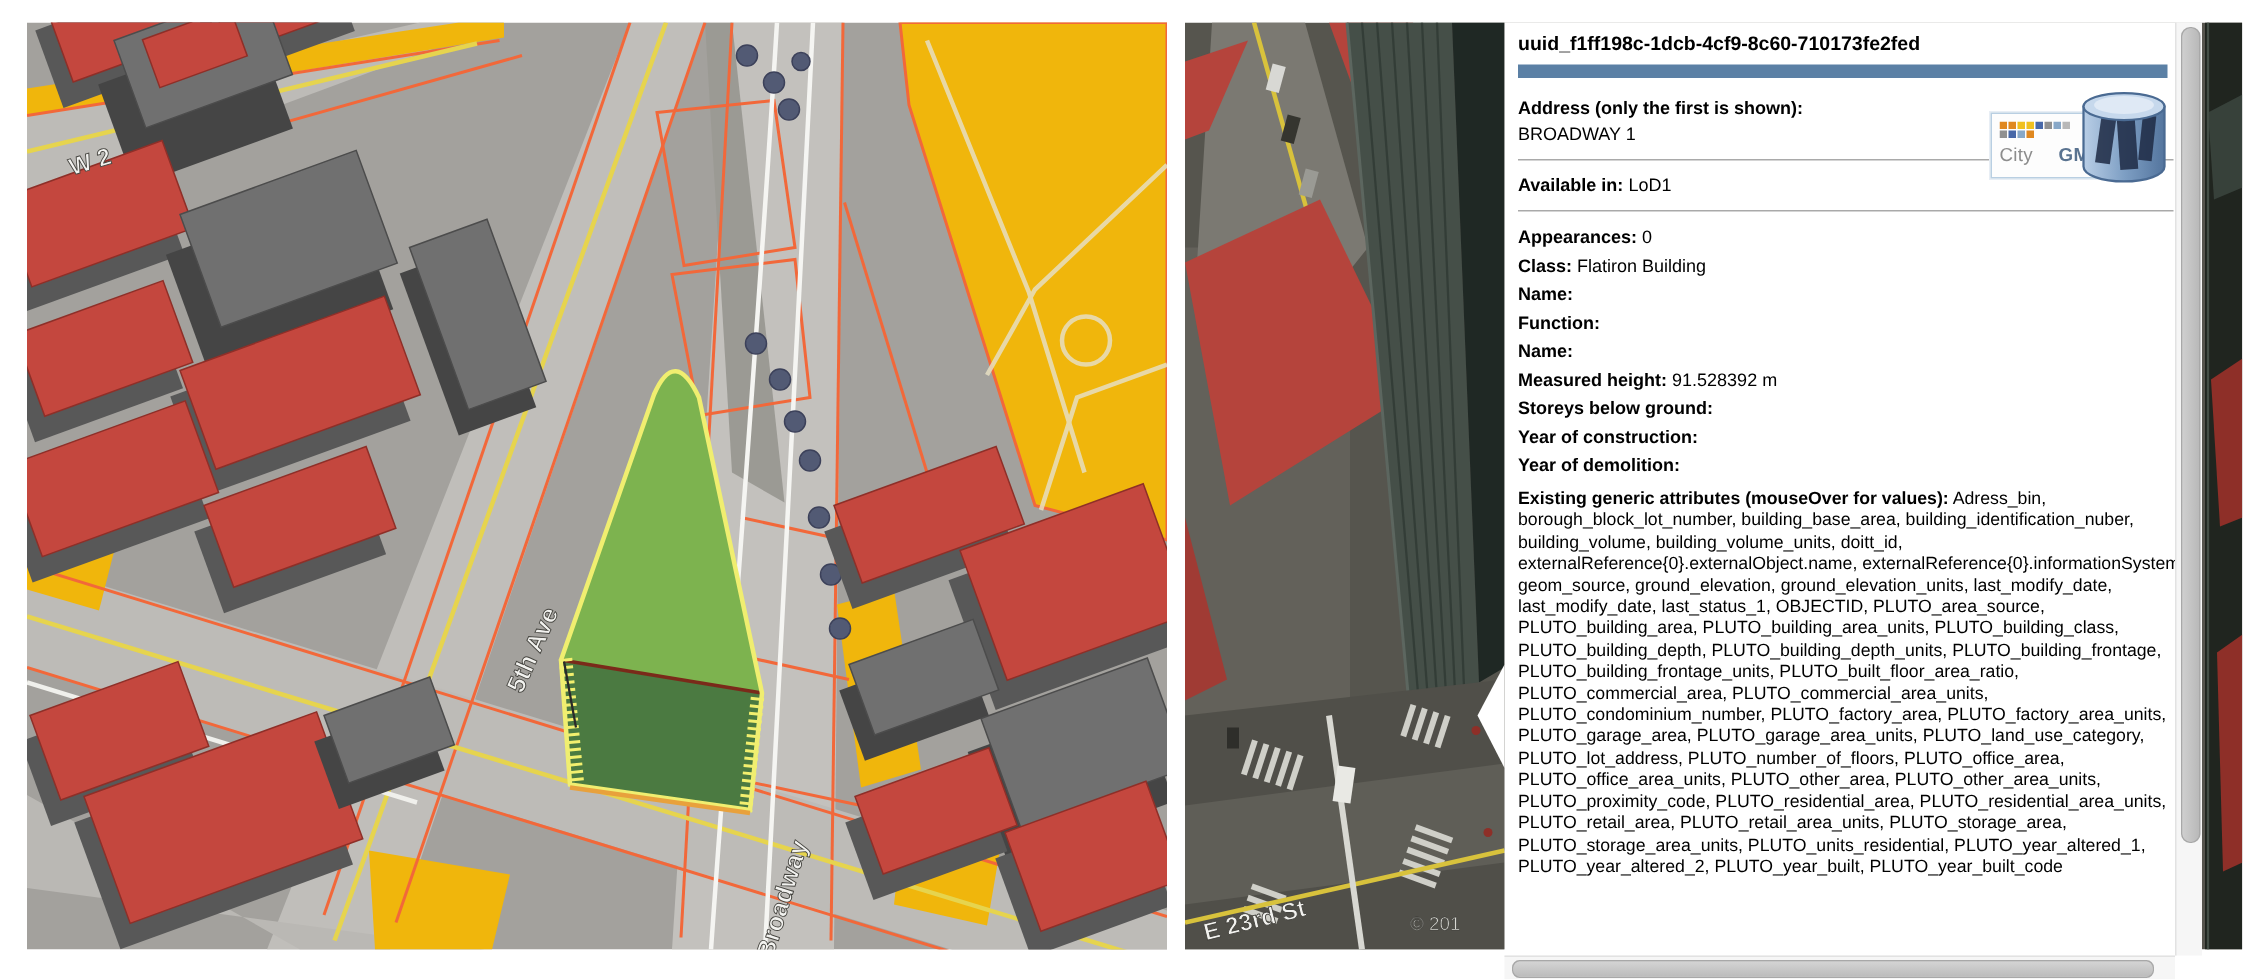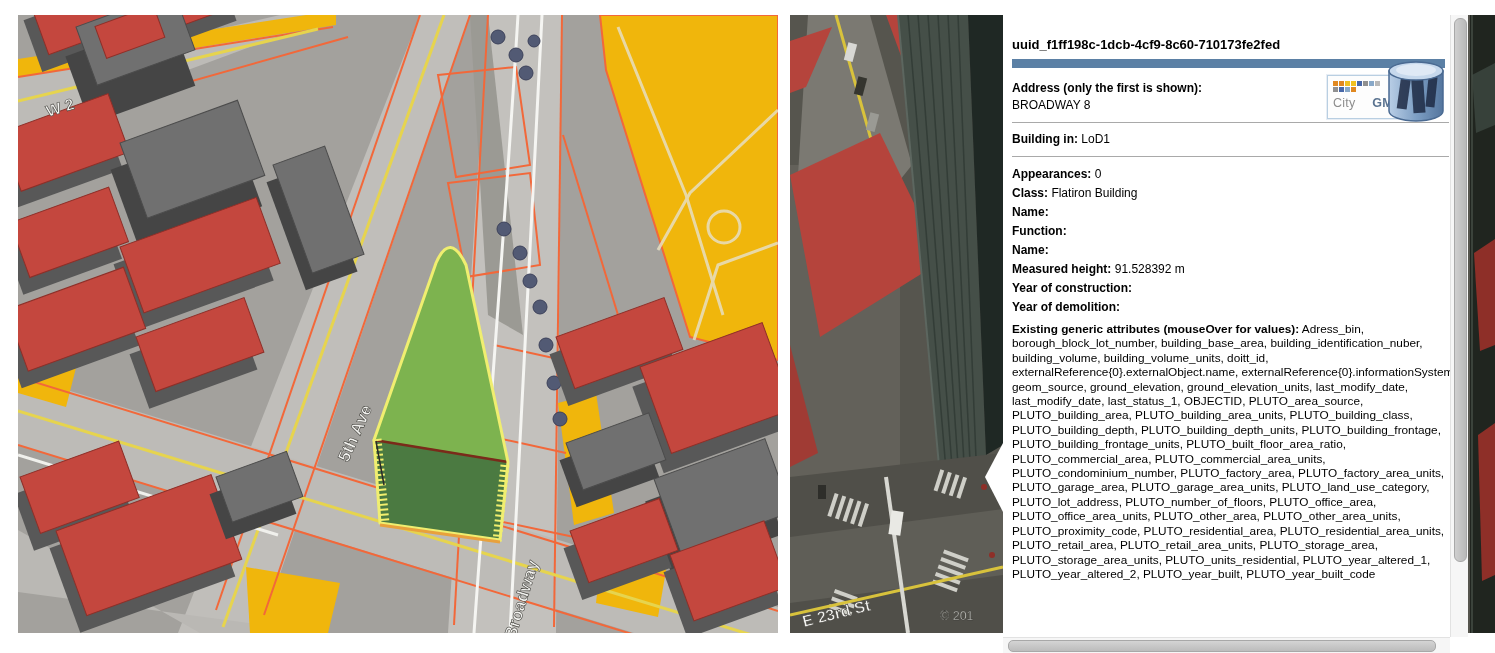"uuid_f1ff198c-1dcb-4cf9-8c60-710173fe2fe" .panel-title { margin: 16px 0 7px 0 -> 0 0 7px 0 }
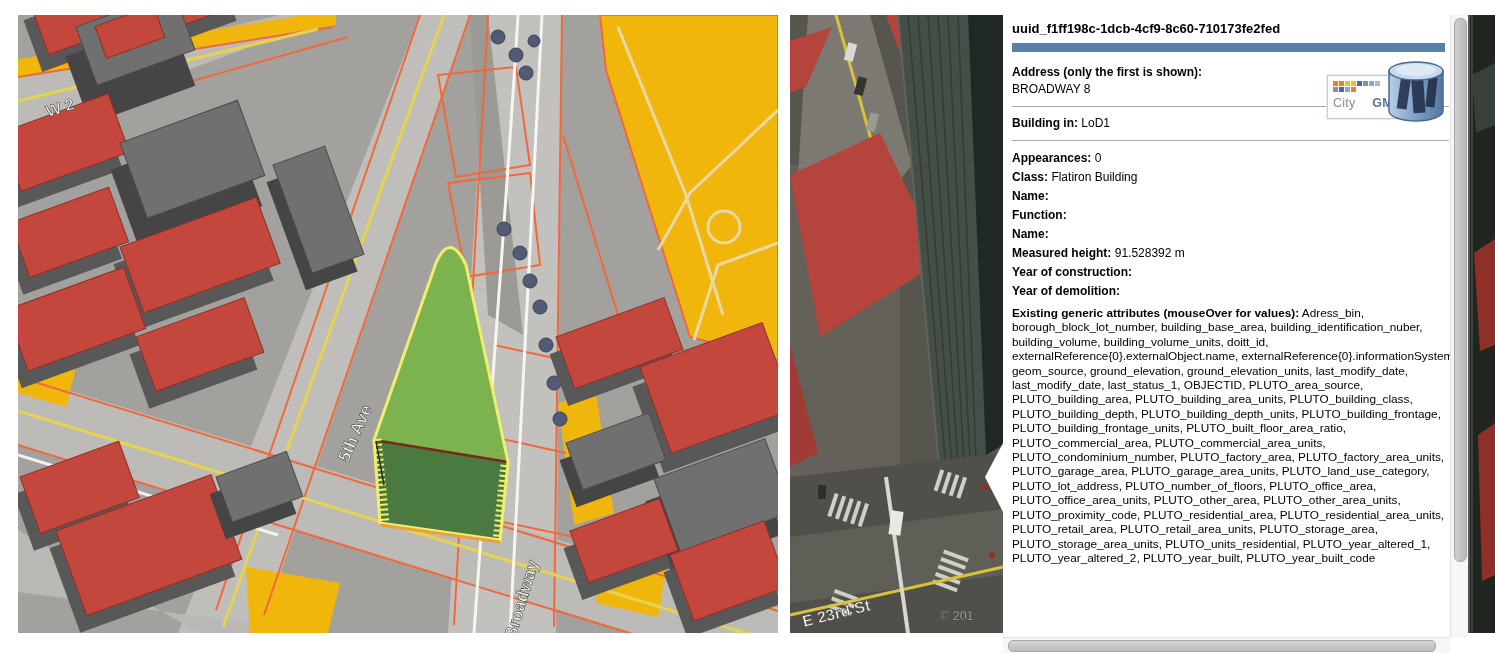"BROADWAY 8" div { text: 8 -> 1 }
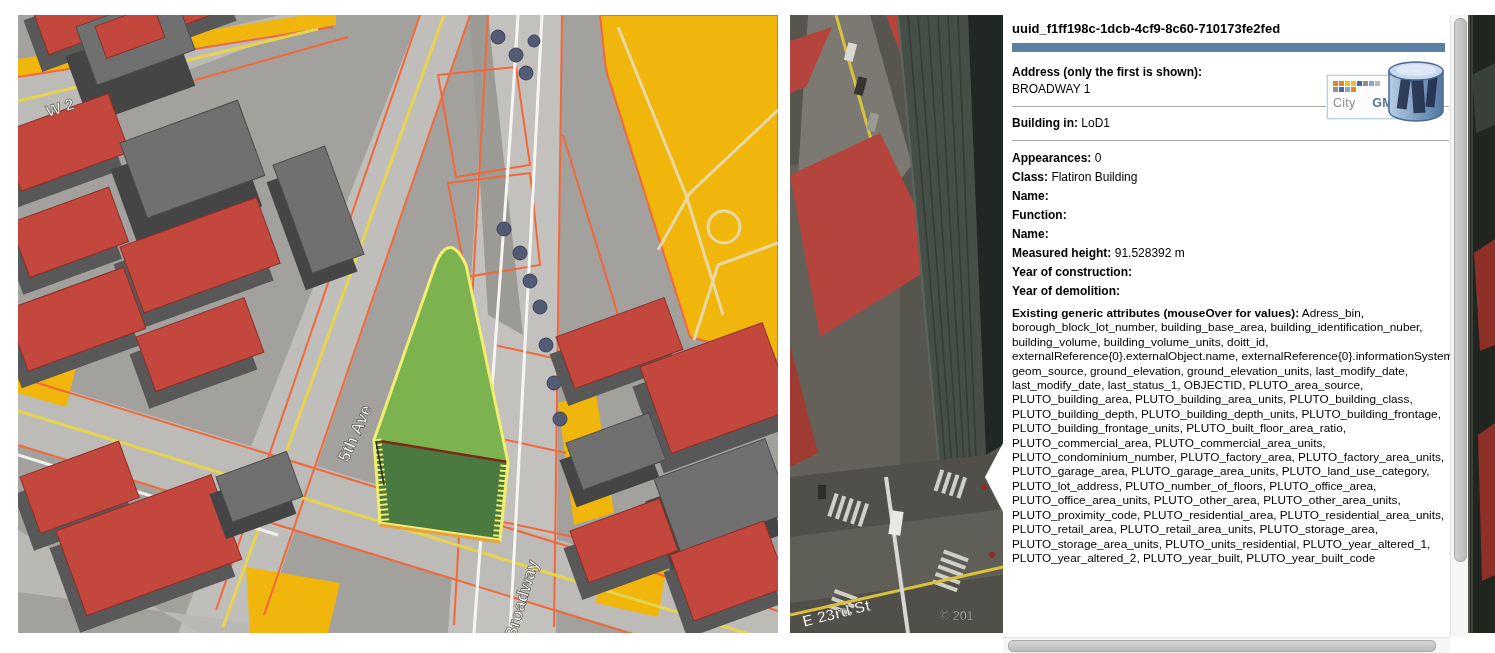"Building in:" span.bold { text: Building -> Available }
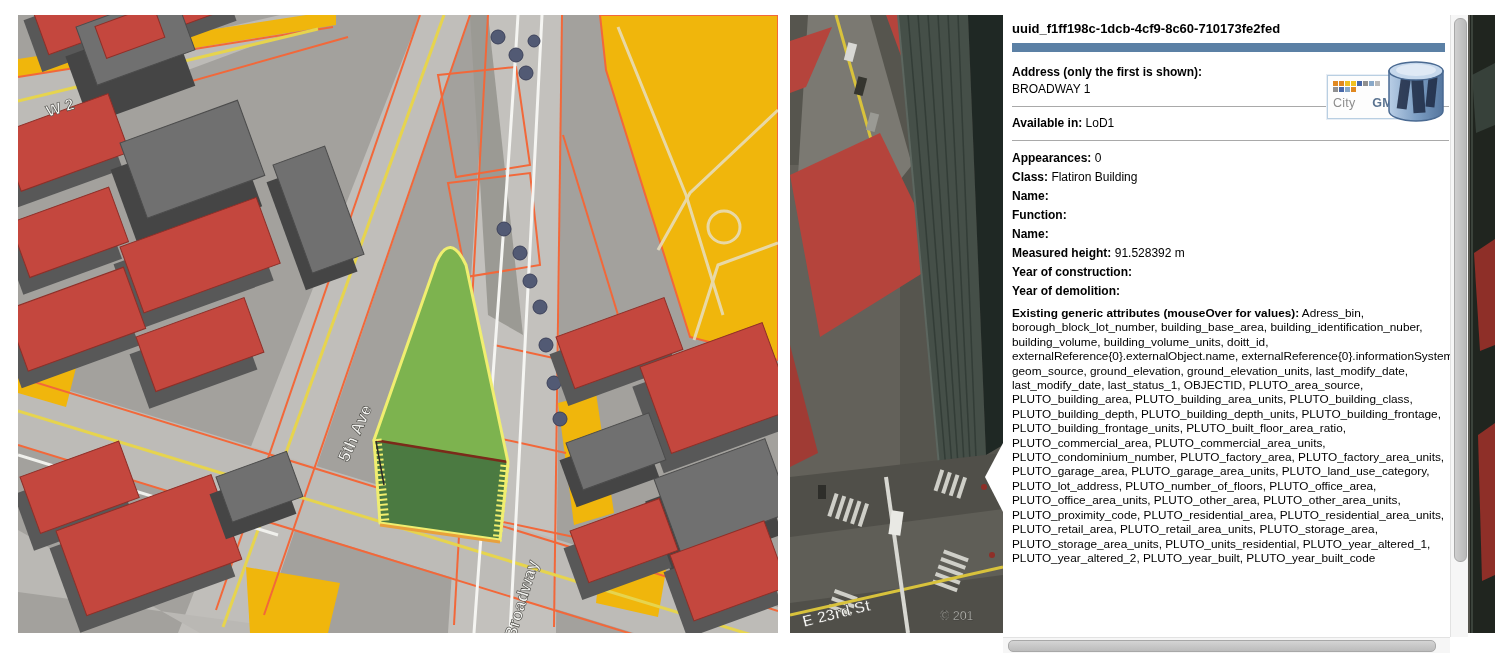"Storeys below ground:" div.field-row { html: none -> <div><span>Storeys below ground:</span> <span></span></div> }
